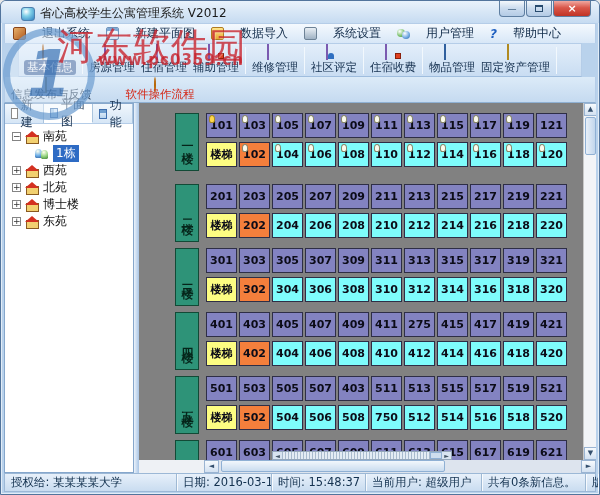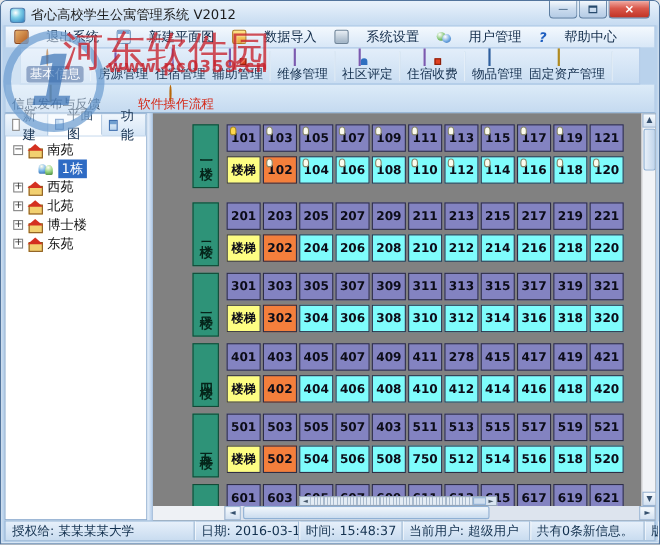"省心高校学生公寓管理系统 V2012" .titlebar { padding: 3px 8px 0 8px -> 3px 8px 0 20px }
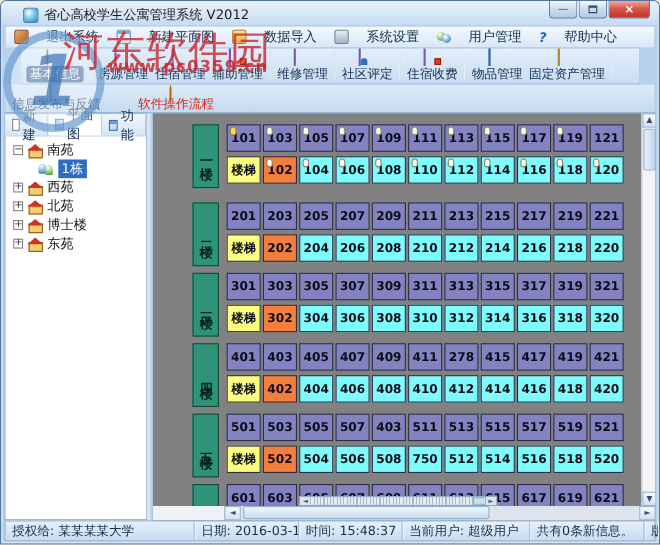"278" div.cell { text: 278 -> 275 }
